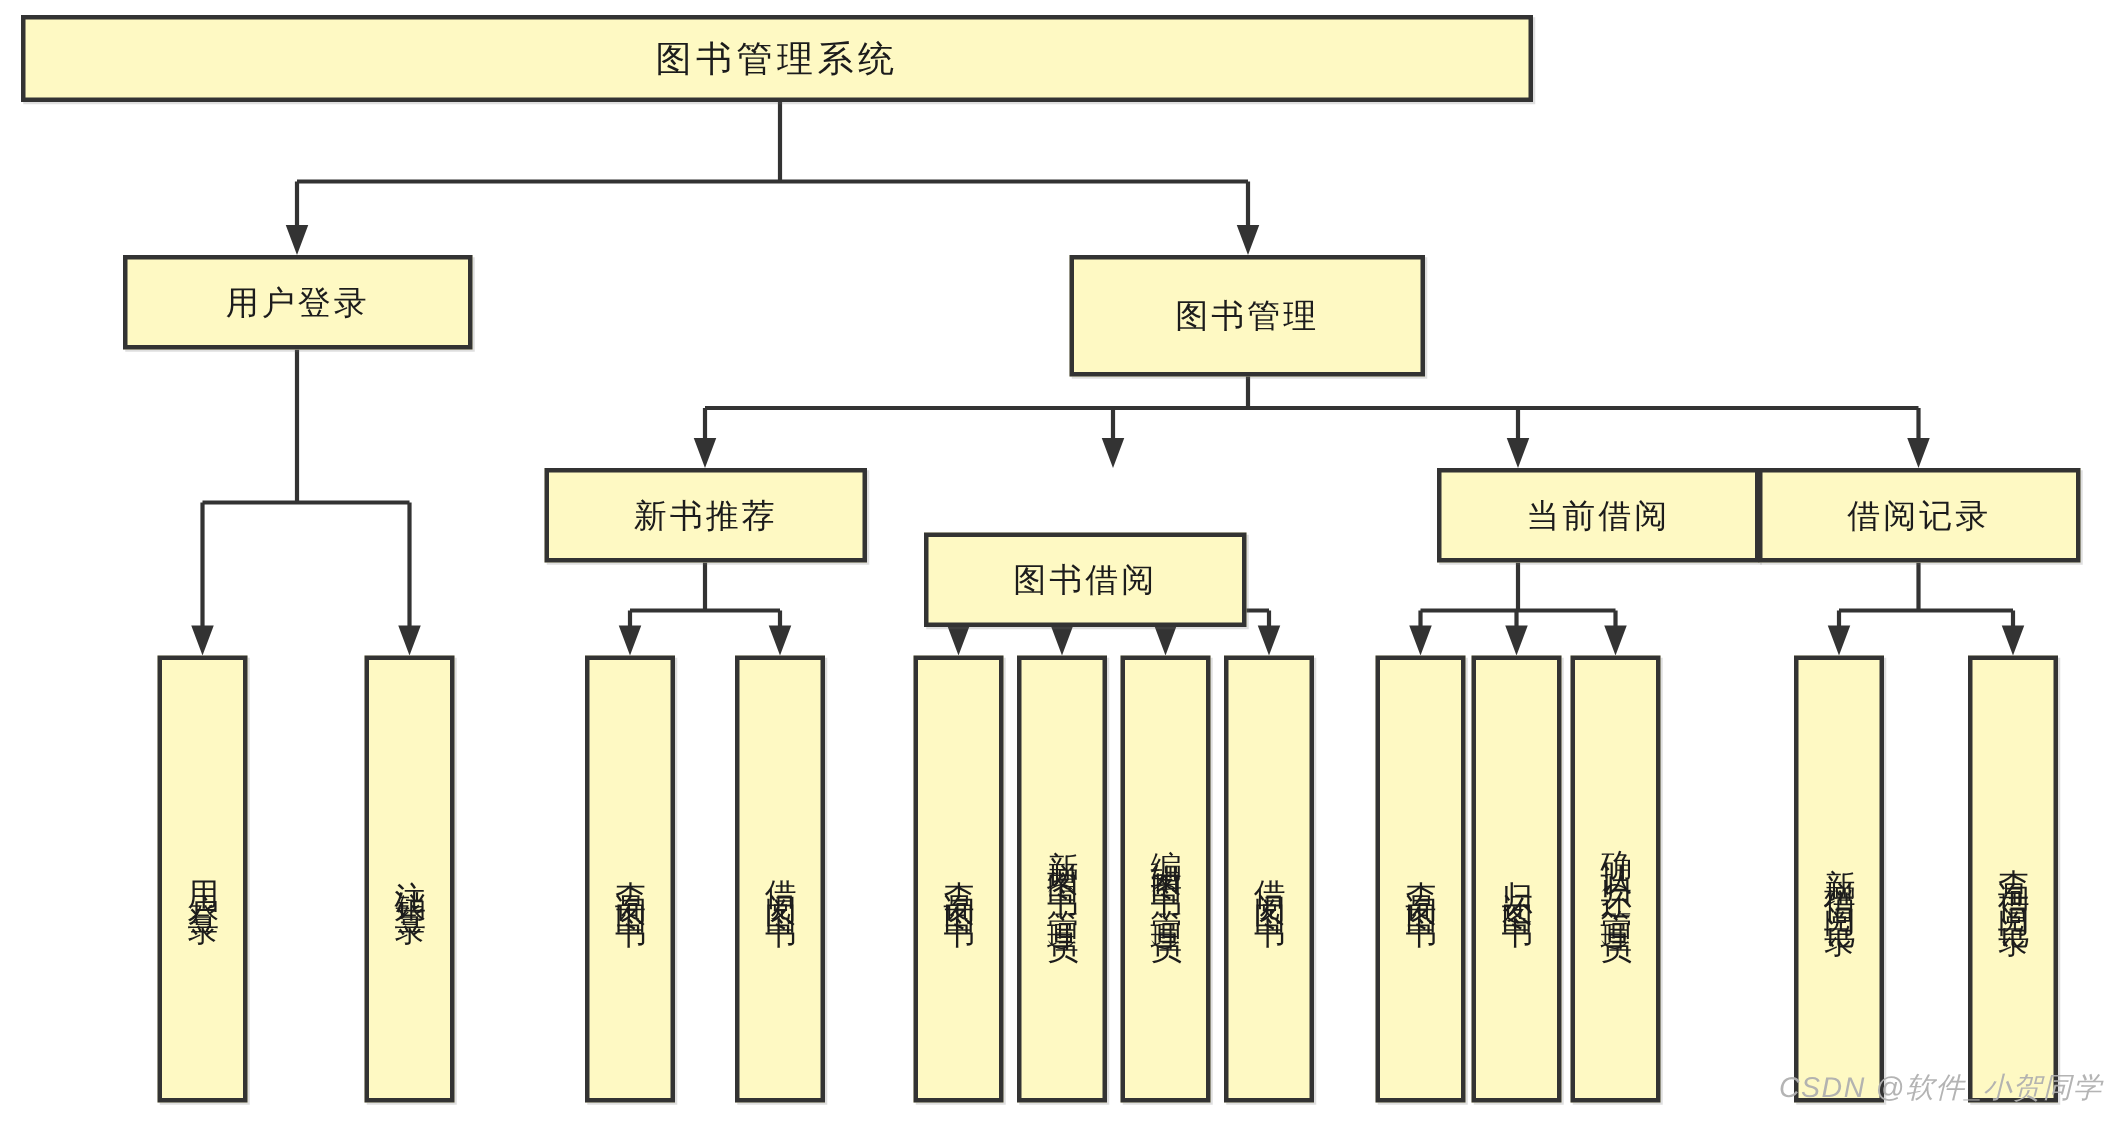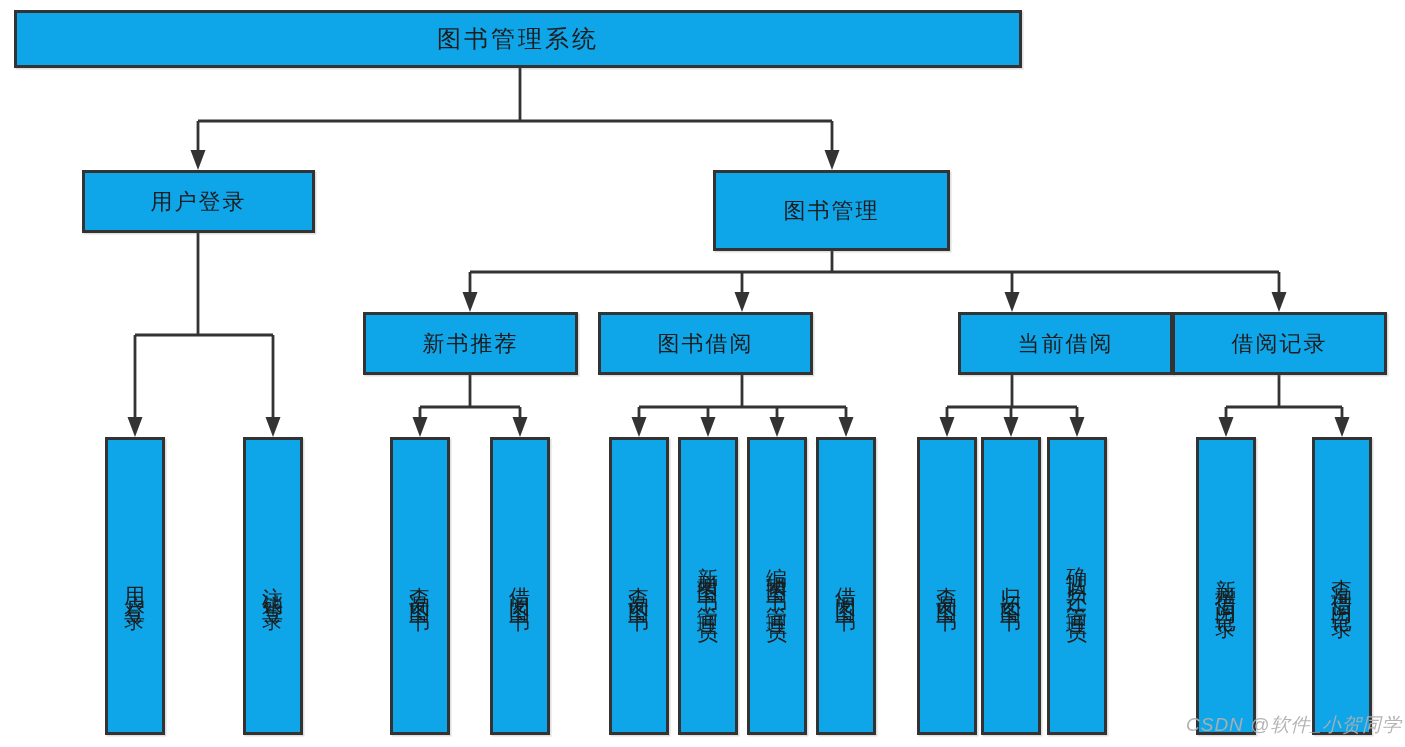"图书管理系统" .box { background: #0ea5e9 -> #fef9c3 }
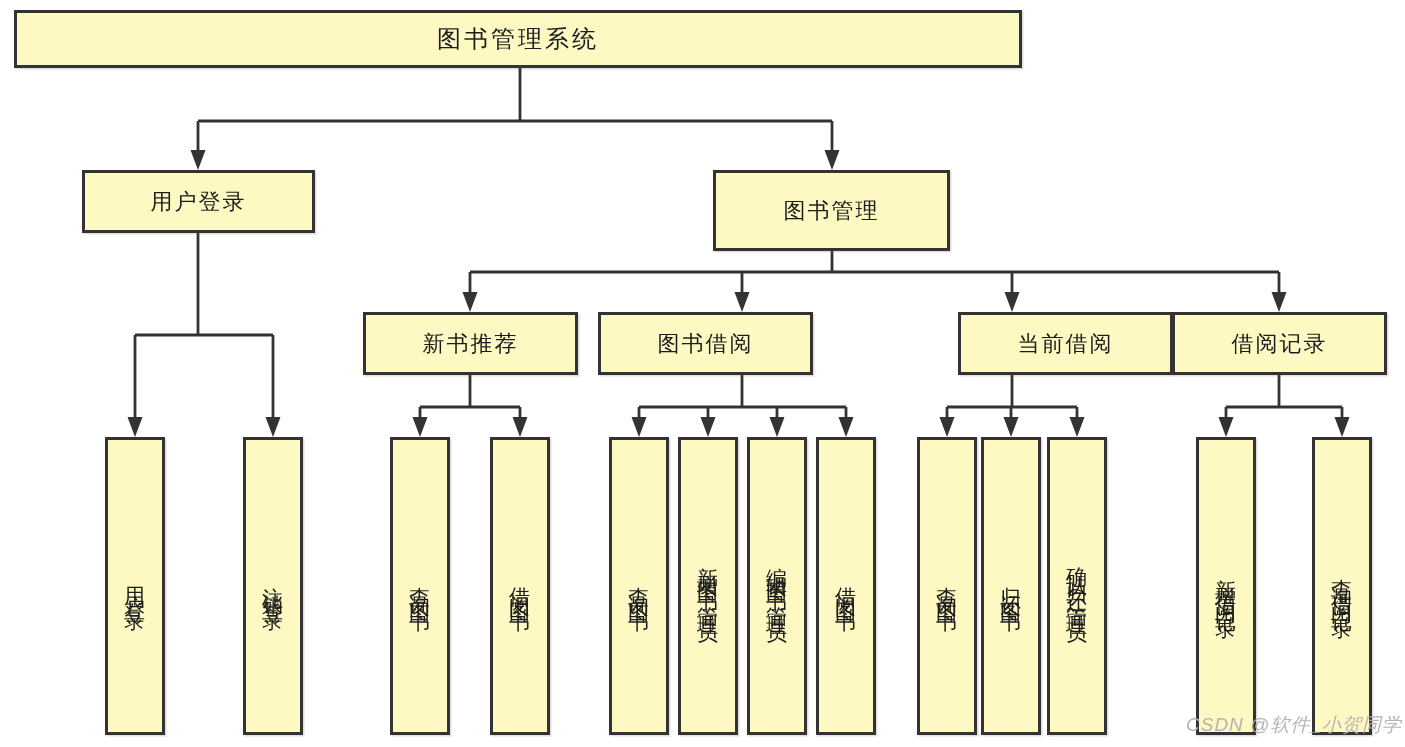"图书借阅" .n-borrow { left: 598px -> 616px; margin-top: none -> 43px }
